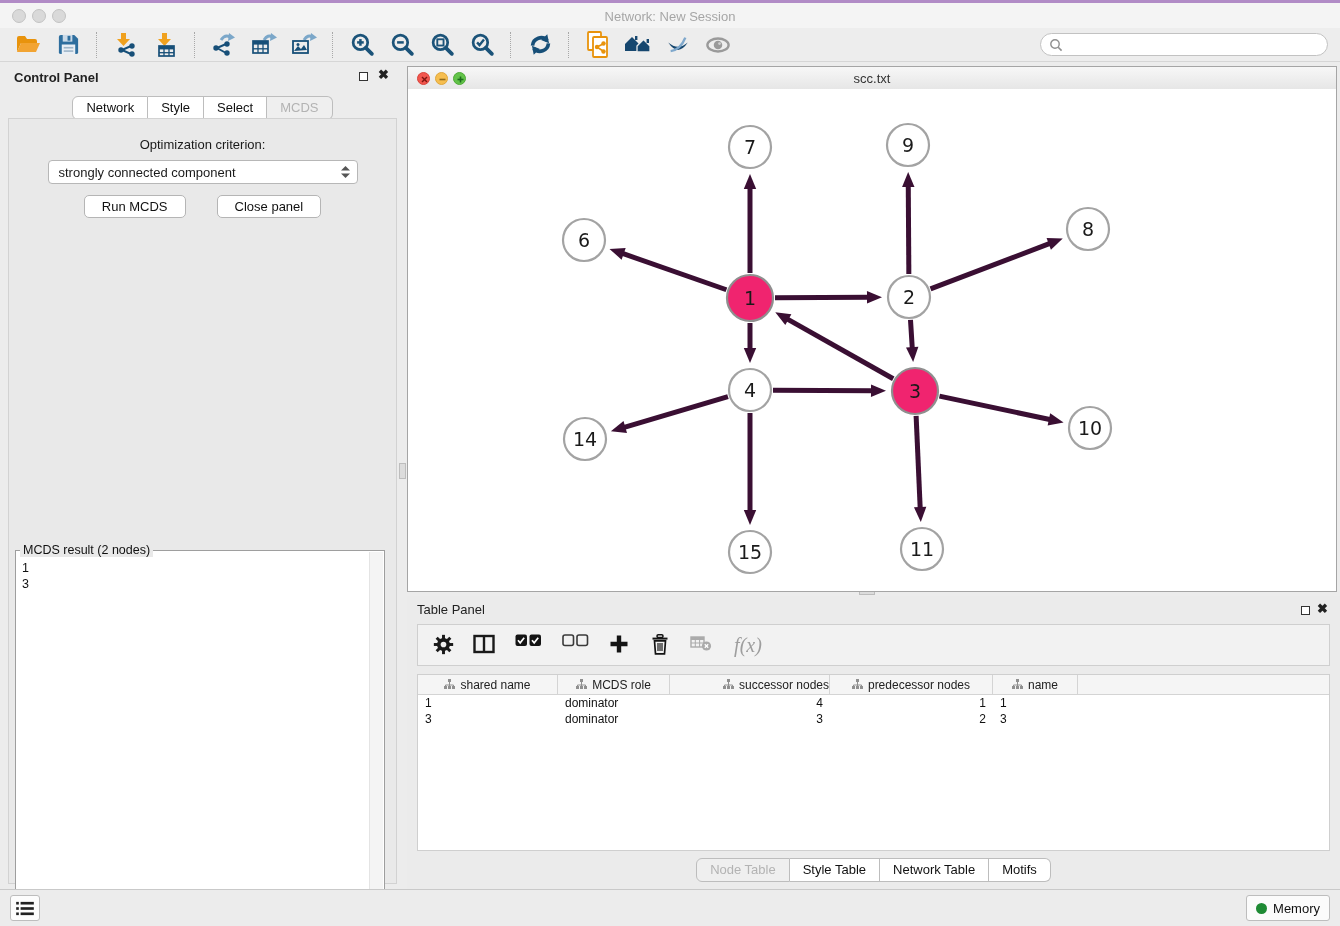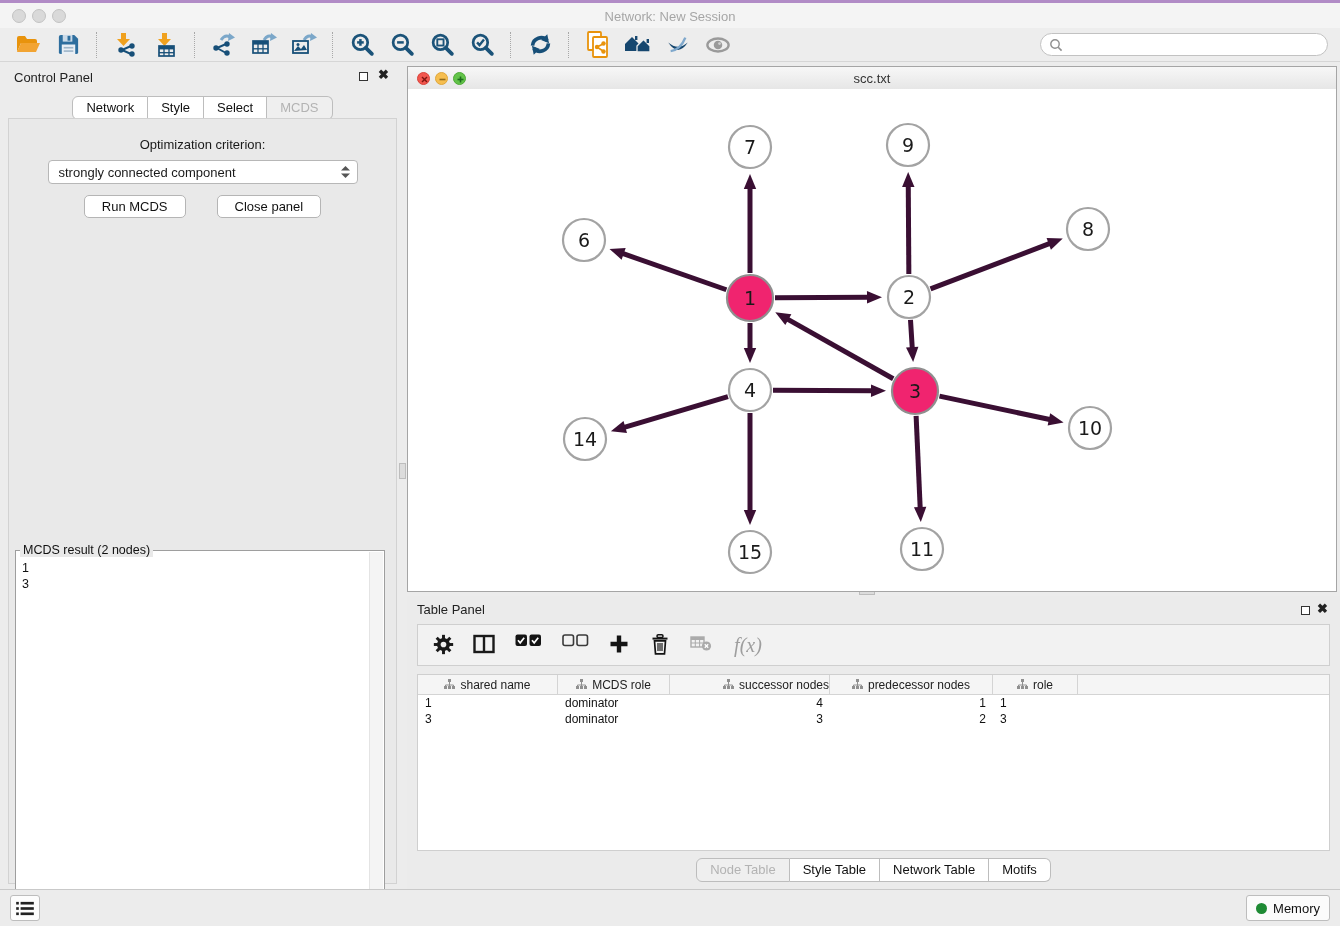"Control Panel" #cp-header { font-weight: none -> bold }
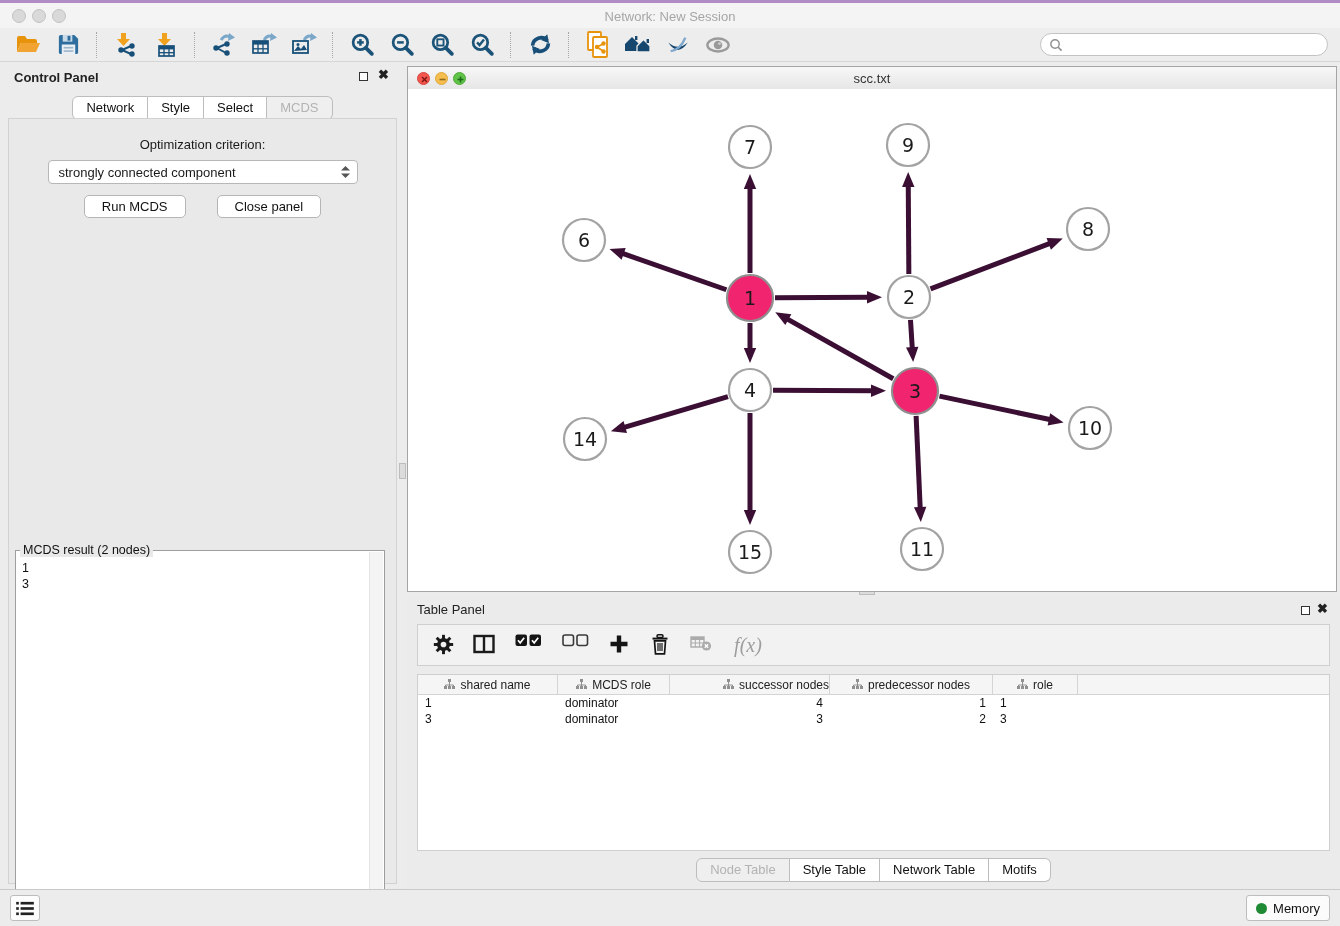"role" span { text: role -> name }
